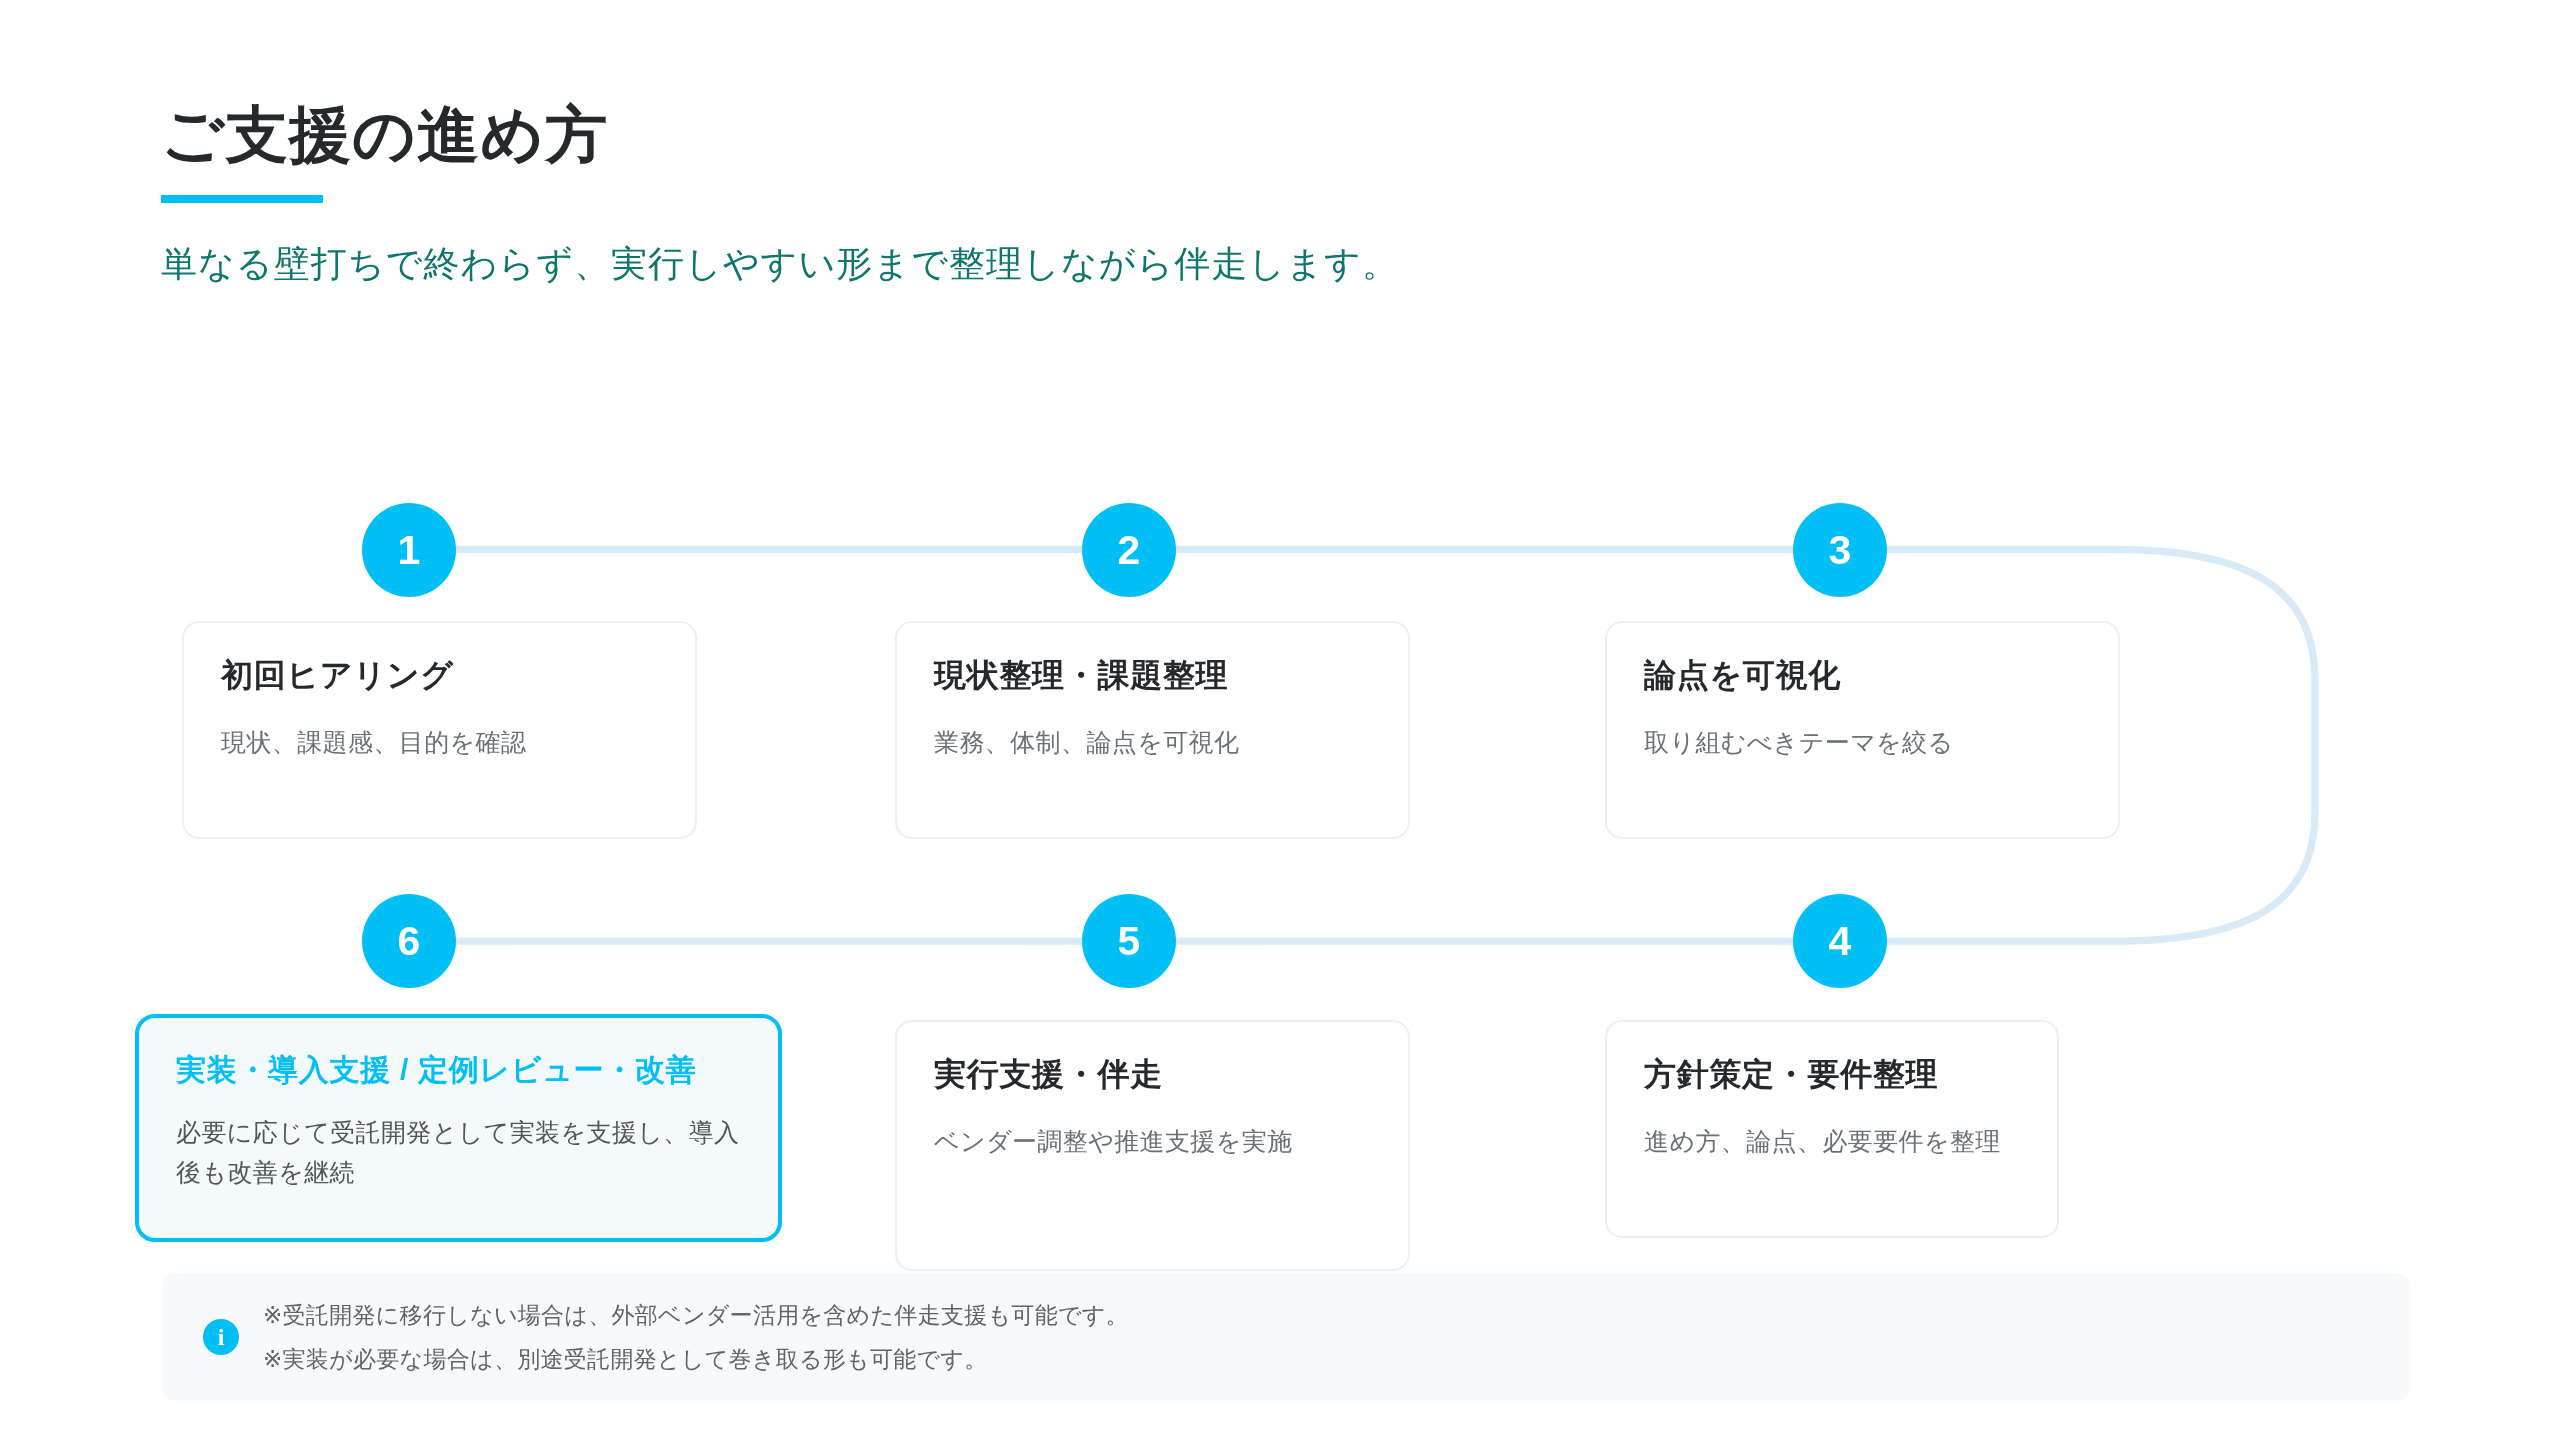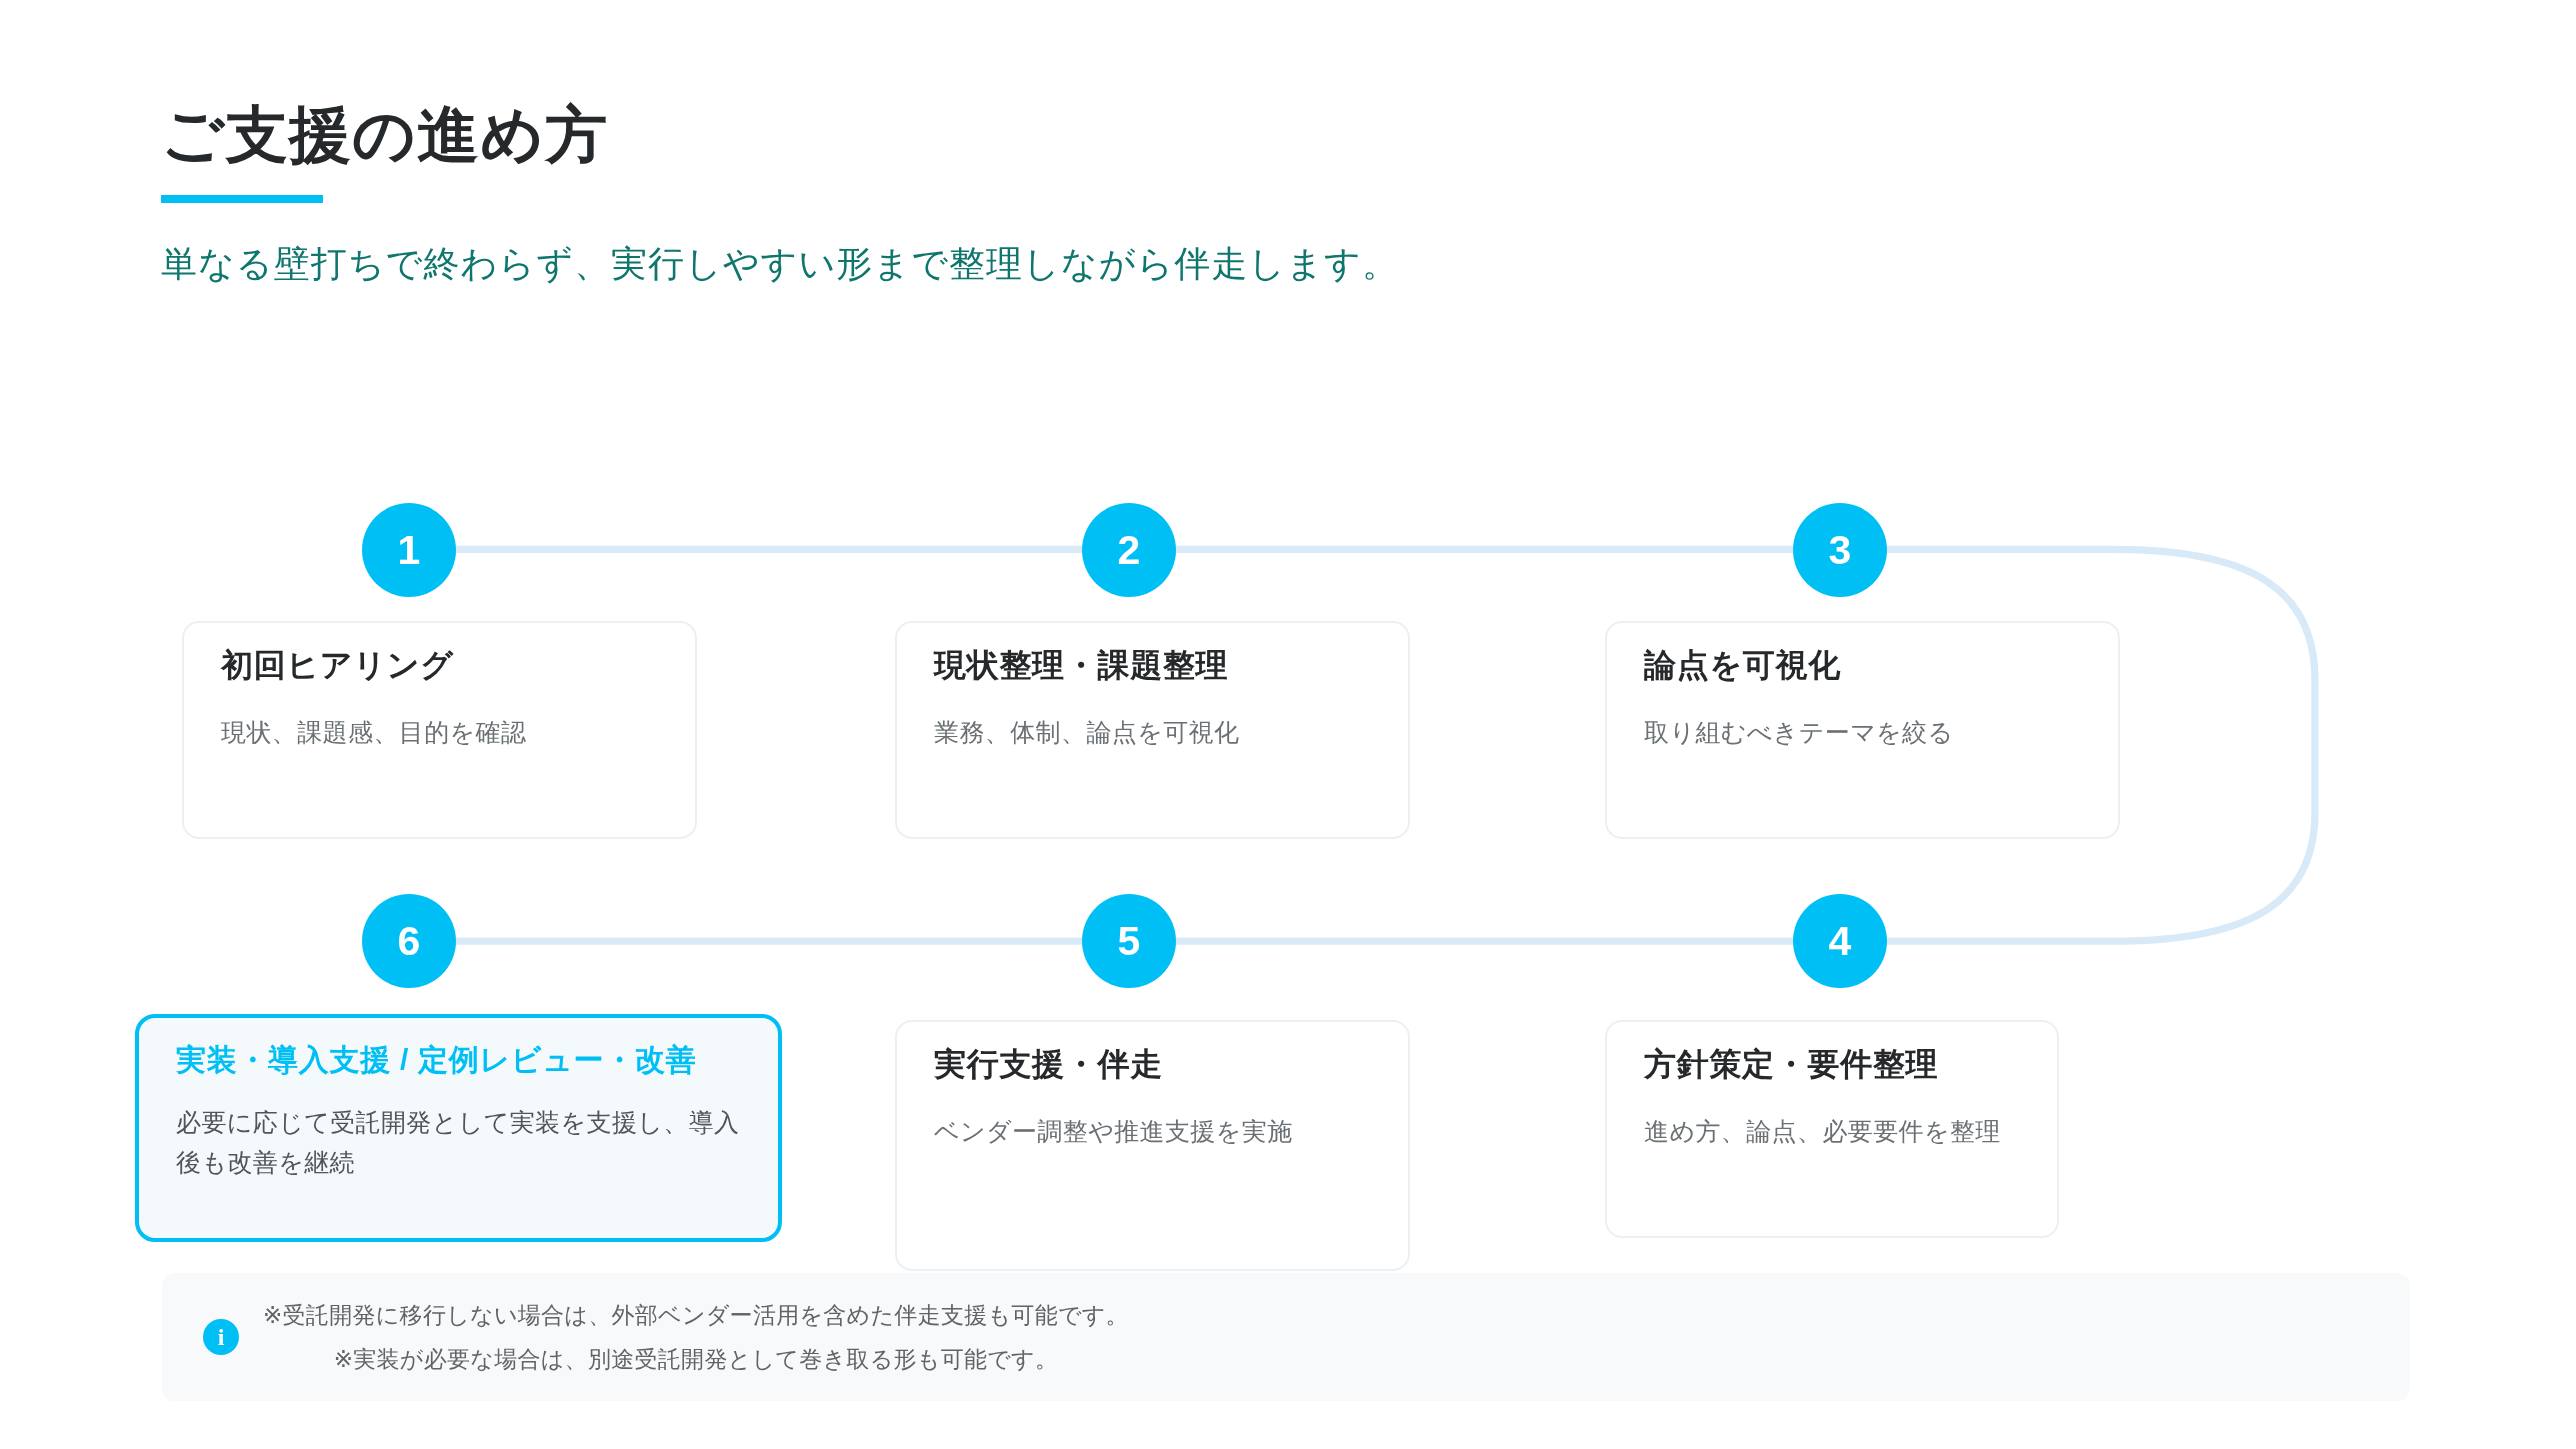"初回ヒアリング" .step-card { padding: 22px 37px 0 37px -> 32px 37px 0 37px }
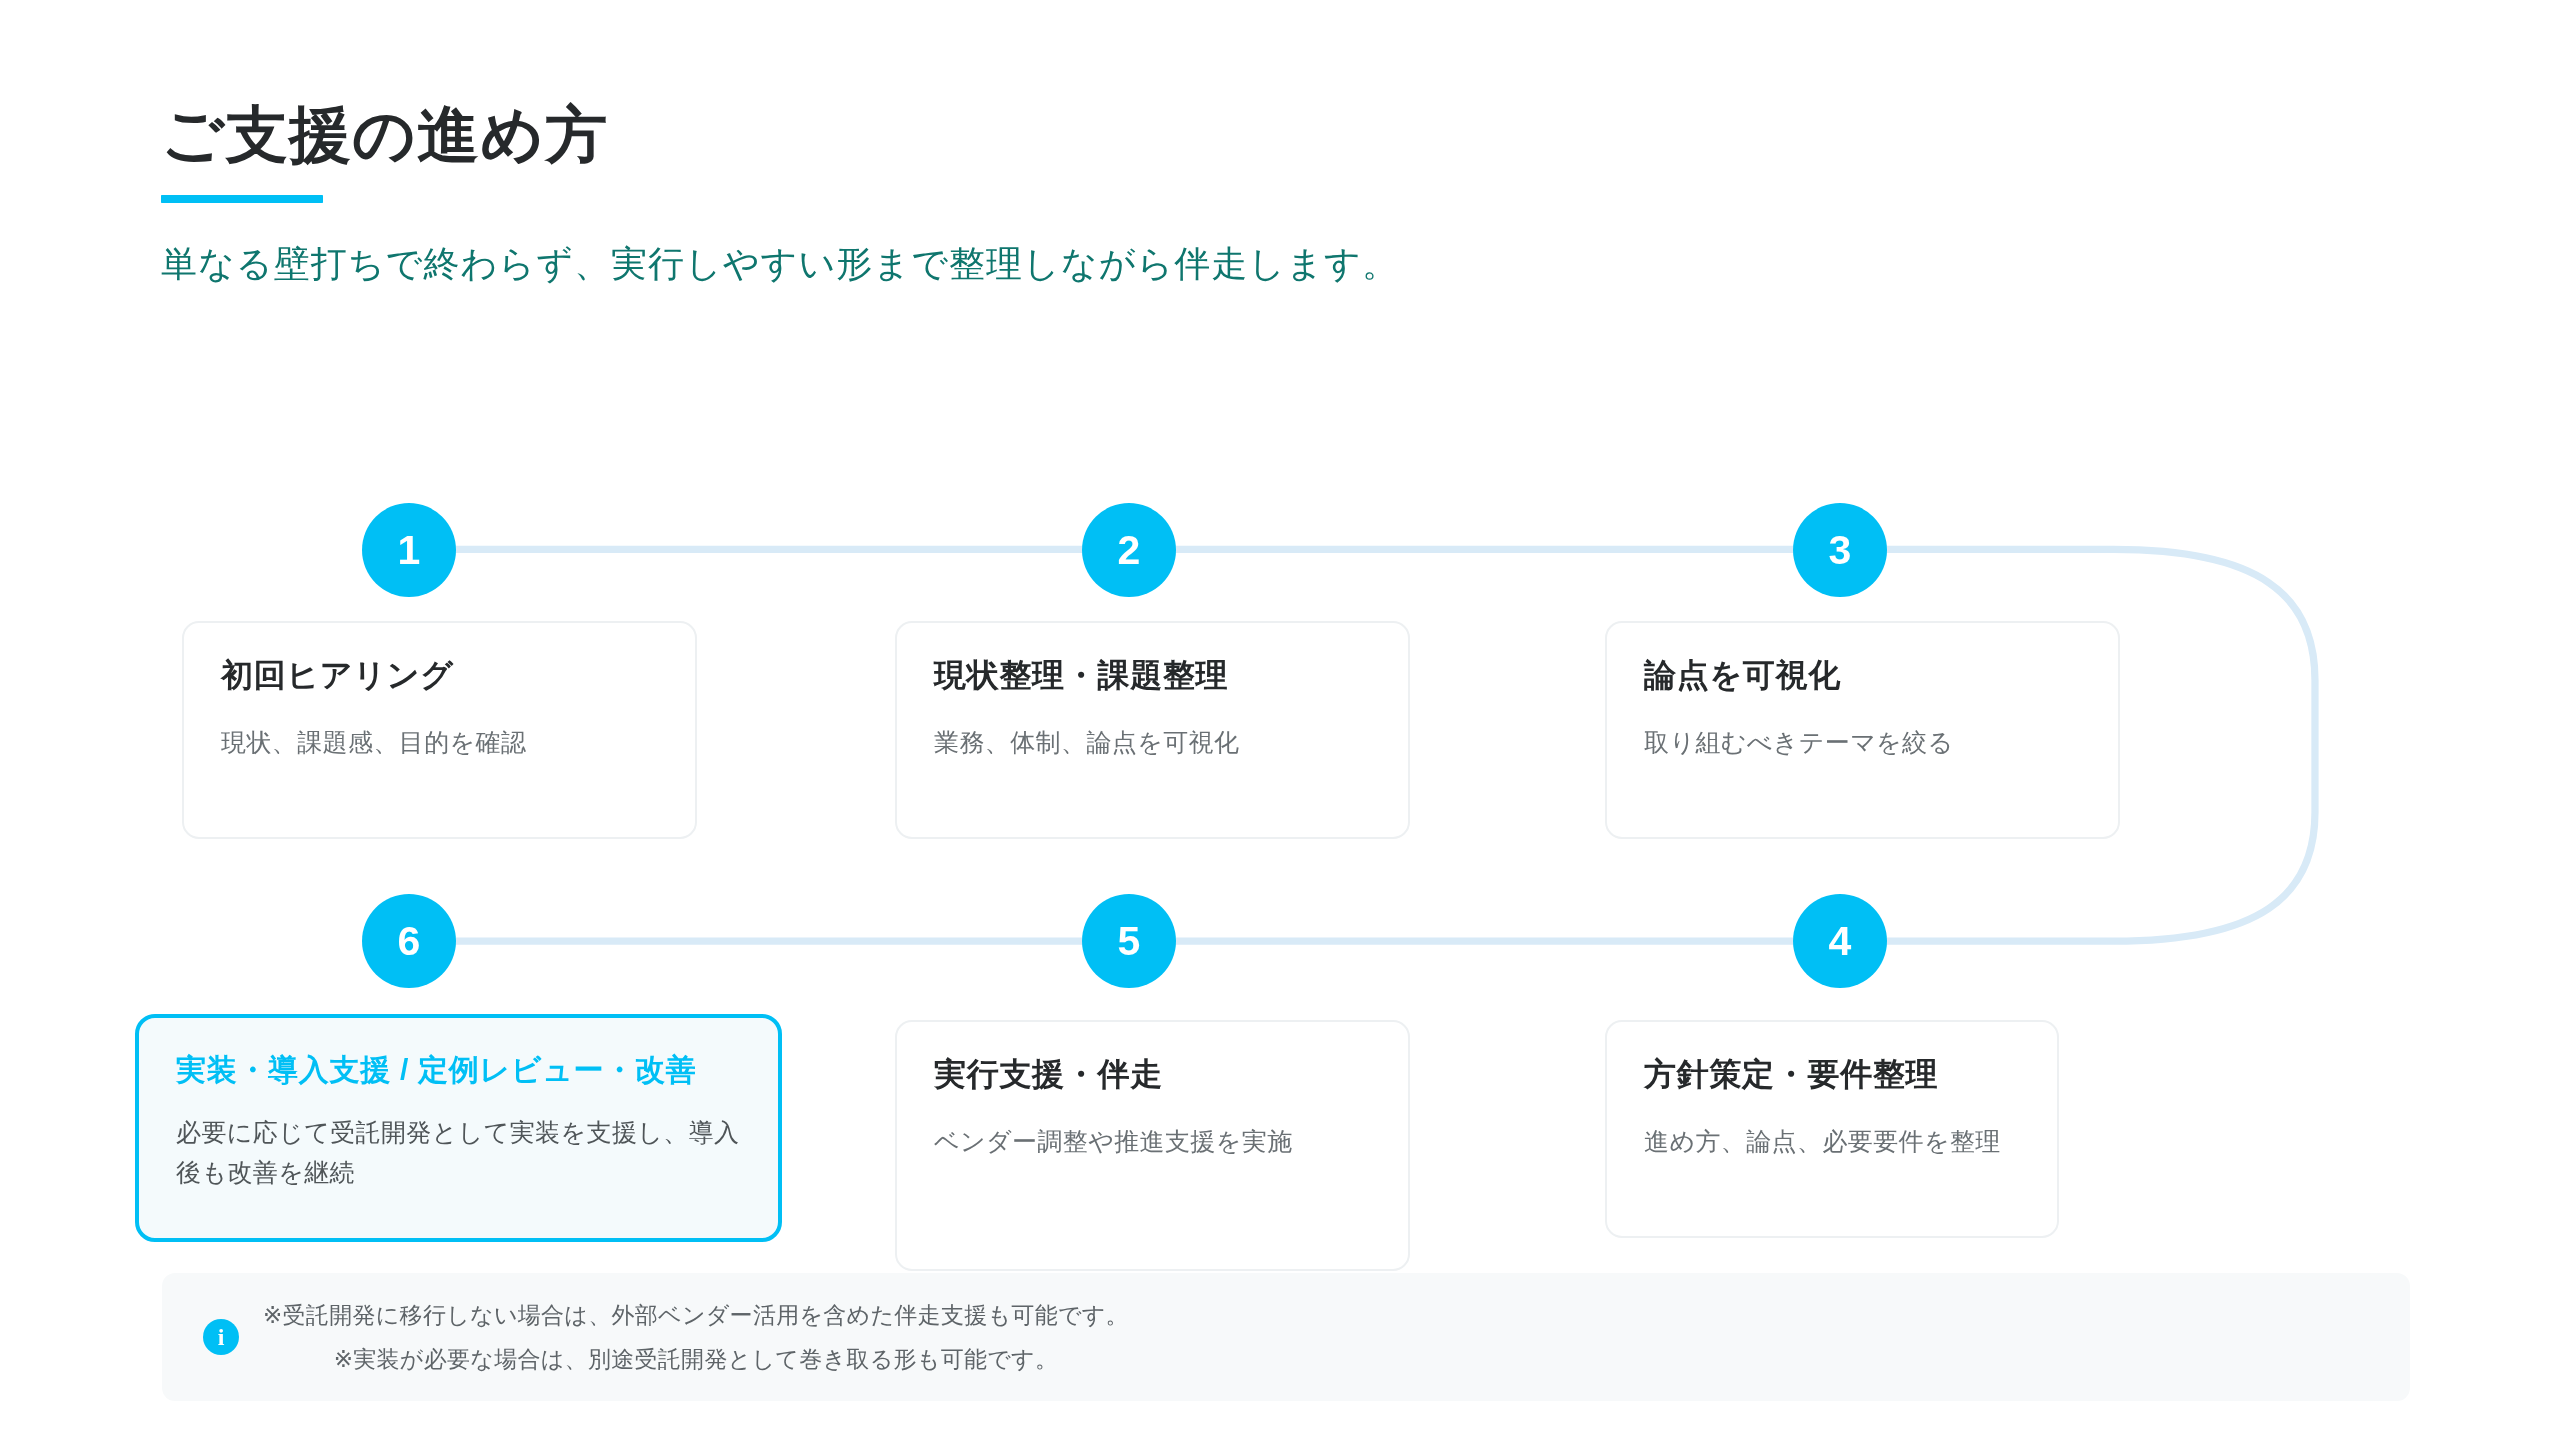"※受託開発に移行しない場合は、外部ベンダー活用を含めた伴走支援も可能です。" #footnote-lines { align-items: center -> none }
